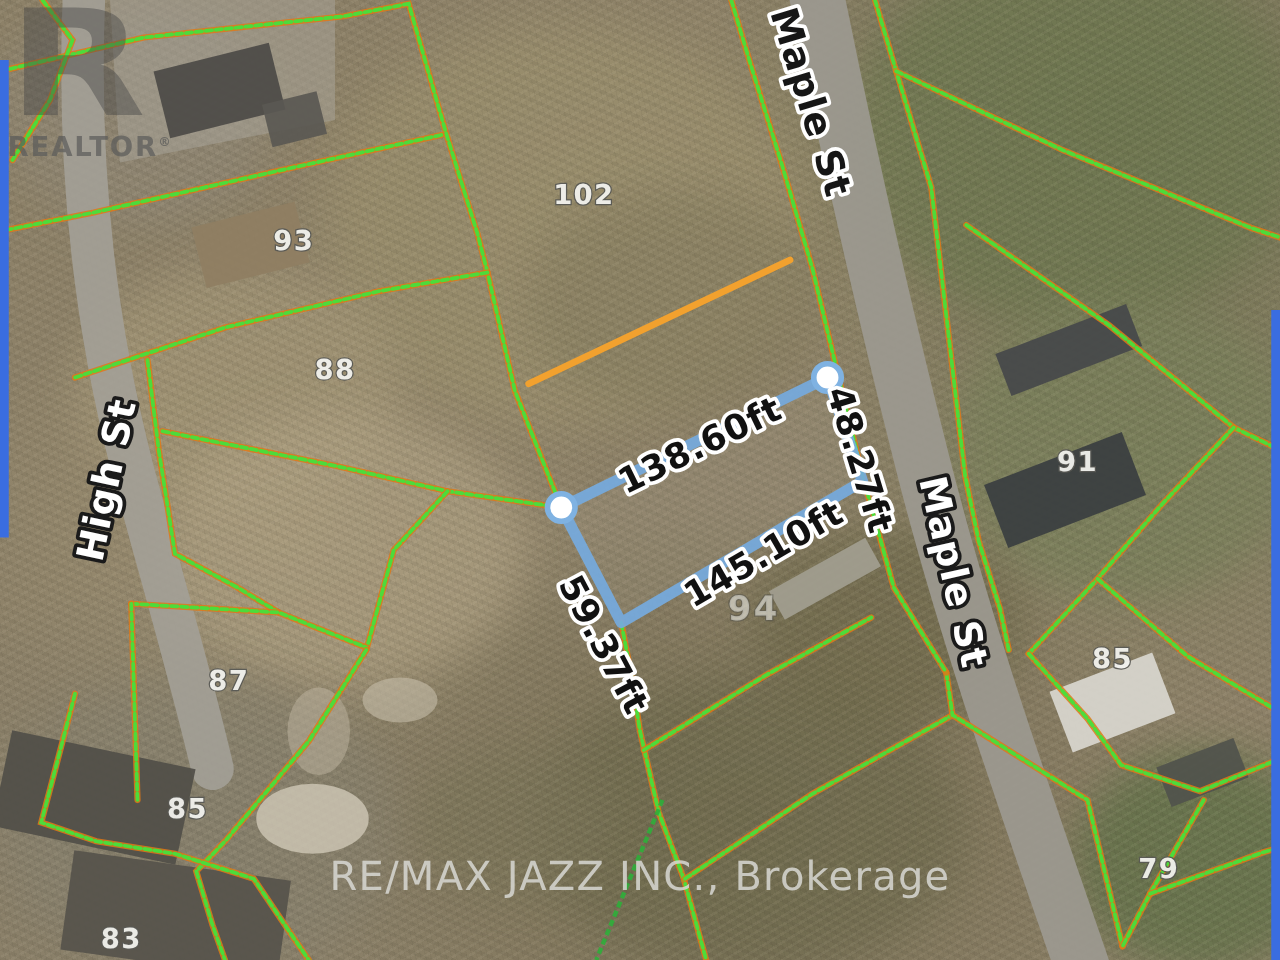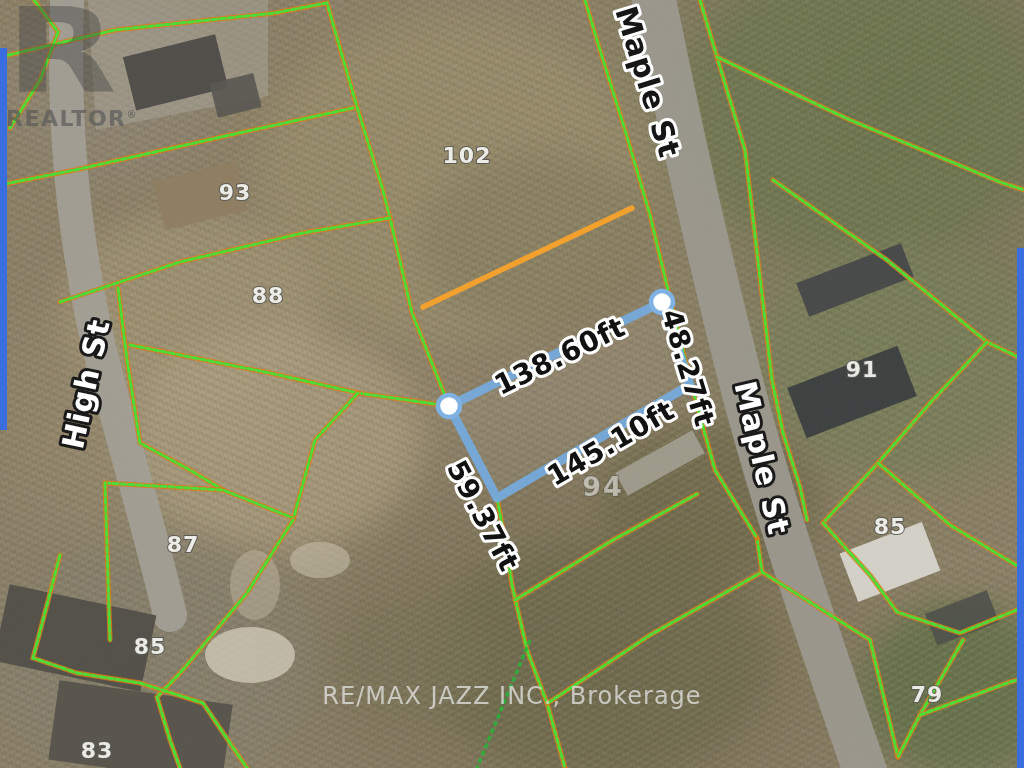"RE/MAX JAZZ INC., Brokerage" .brokerage-watermark { font-size: 24px -> 32px }
